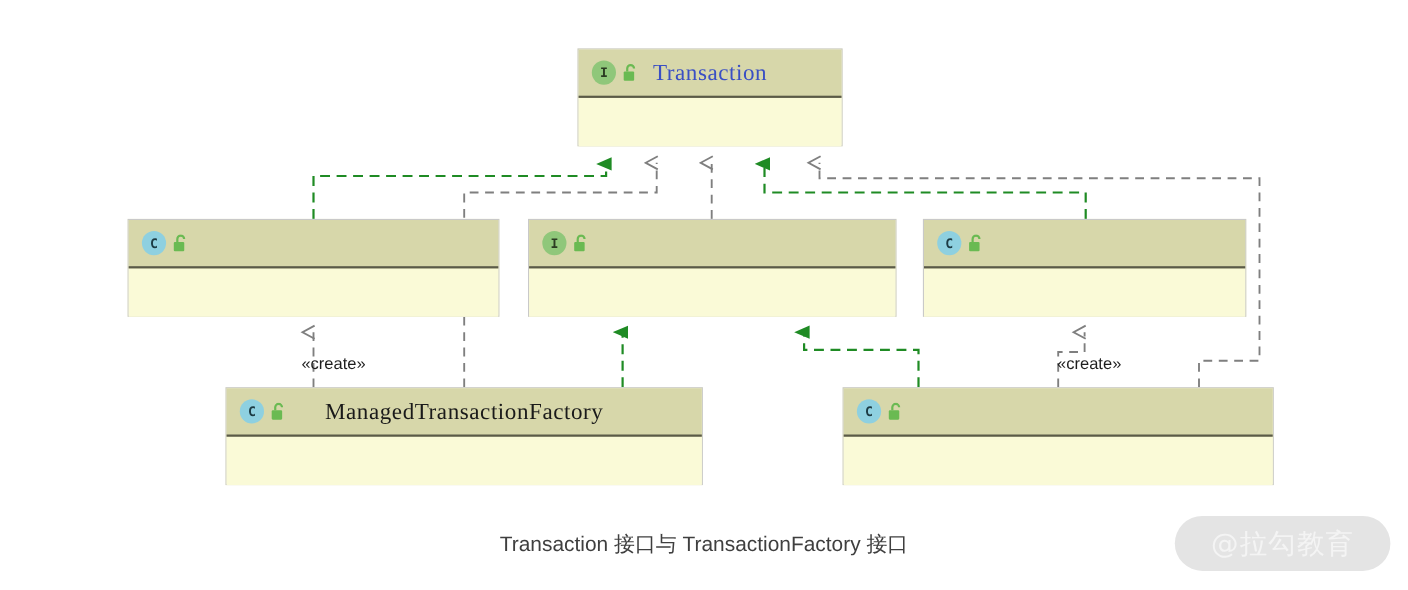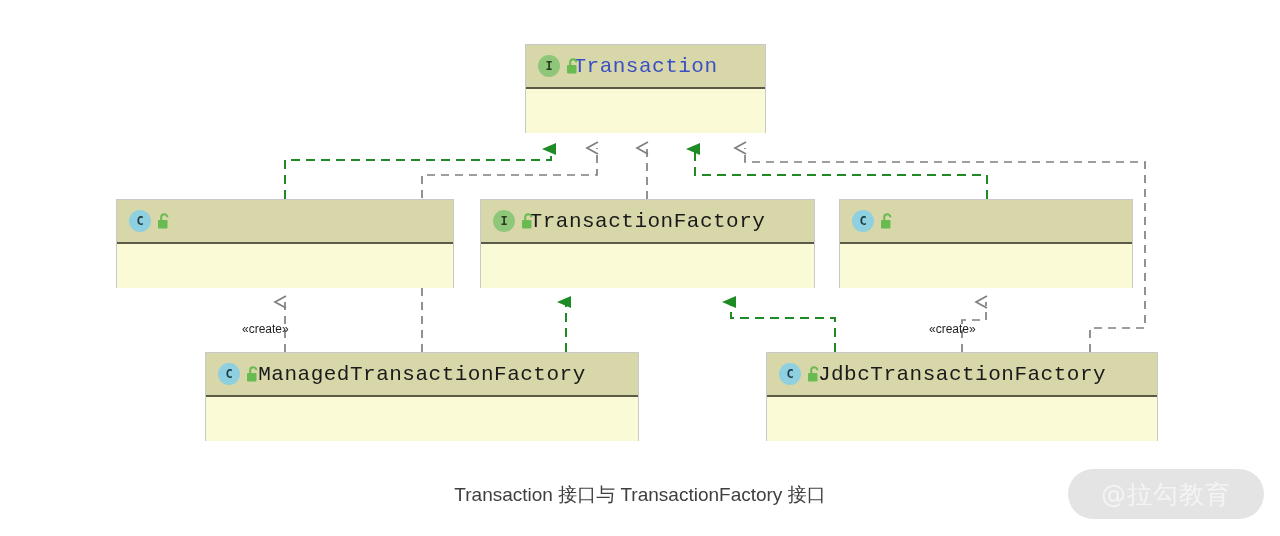"Transaction" .uml-title { font-family: Liberation Mono, monospace -> Liberation Serif, serif }
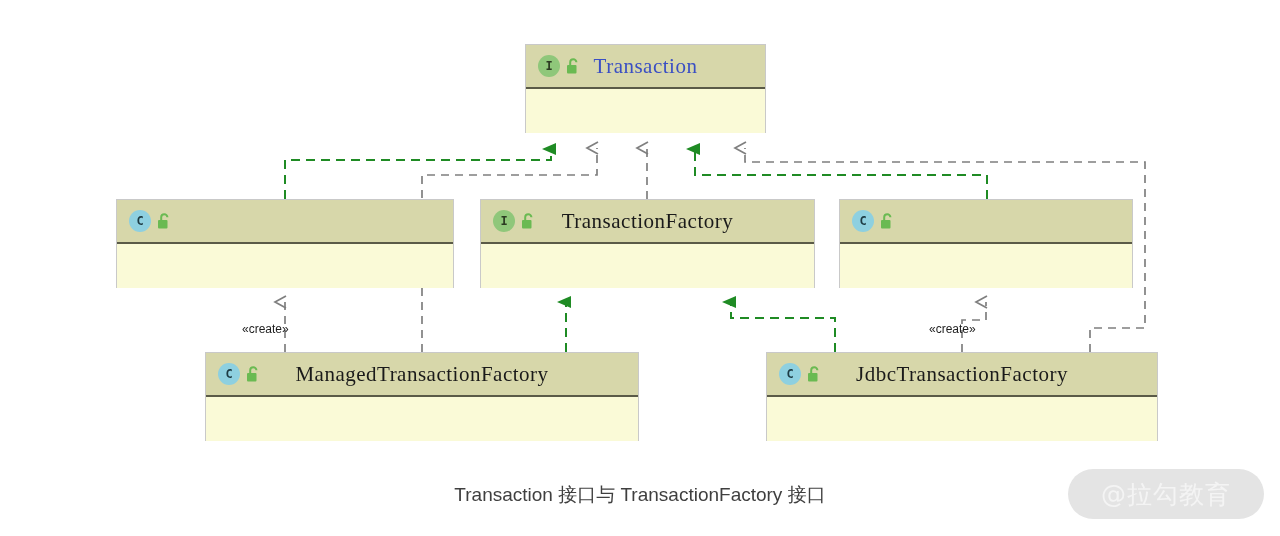"TransactionFactory" span.uml-title { html: <span>TransactionFactory</span> -> none }
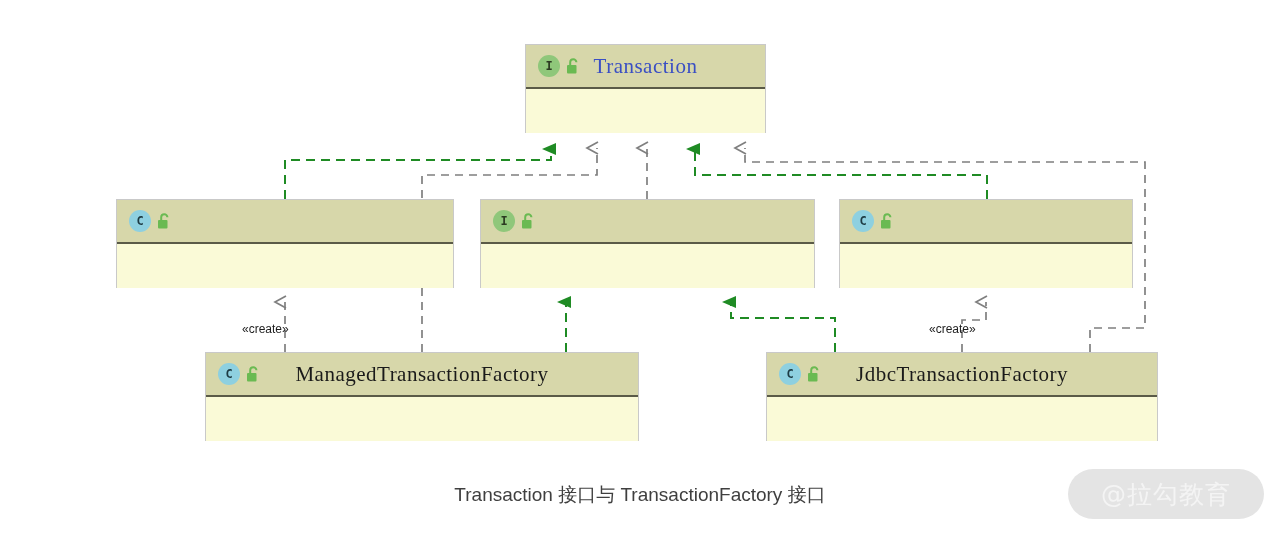"«create»" .edge-label { font-size: 12px -> 15px; margin-left: none -> 32px }
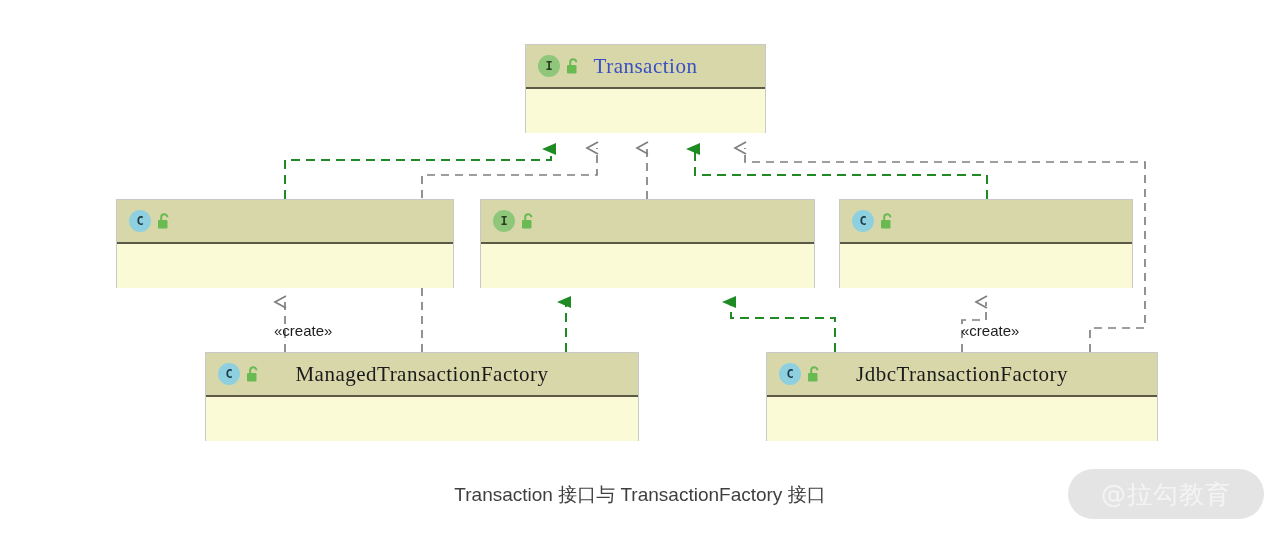"JdbcTransactionFactory" span.uml-title { html: <span>JdbcTransactionFactory</span> -> none }
